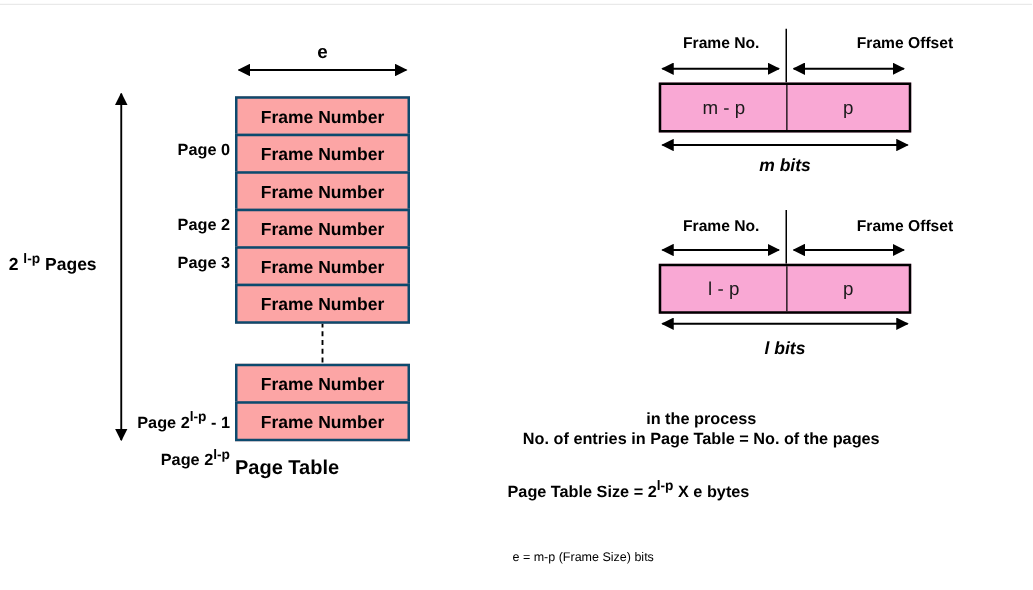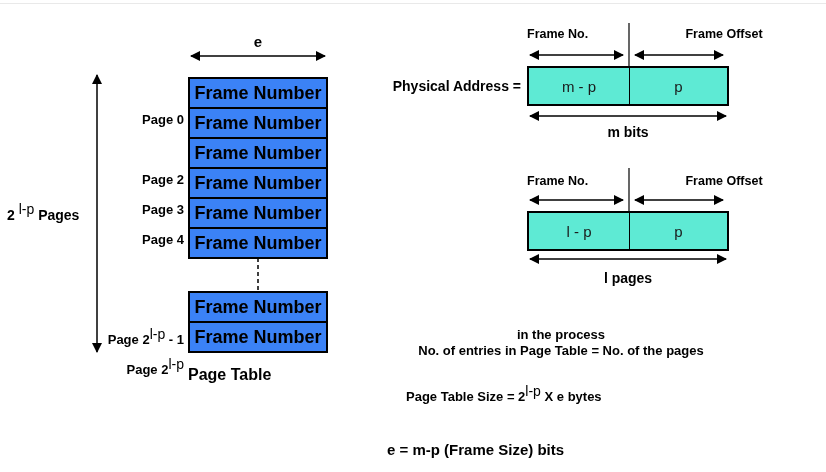"Frame No." .hdr1 { text-align: none -> center }
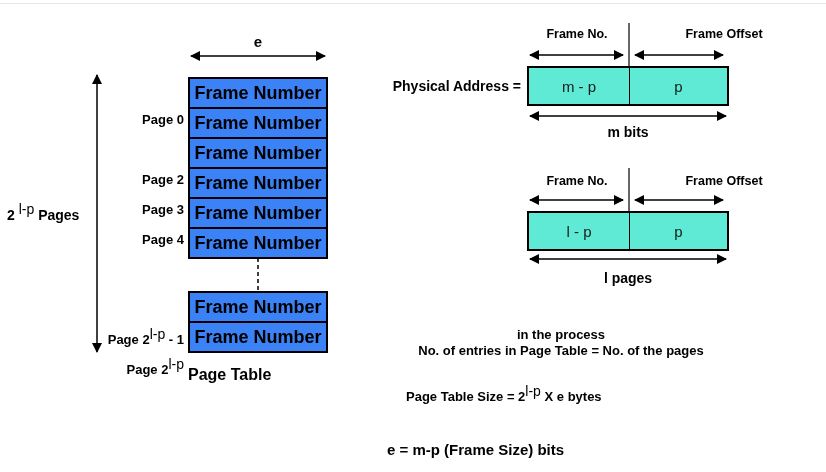"Frame Number" .pt-cell { background: #3b82f6 -> #fca5a5; border: 2px solid #000000 -> 2px solid #0c4a6e; font-size: 18px -> 14px }
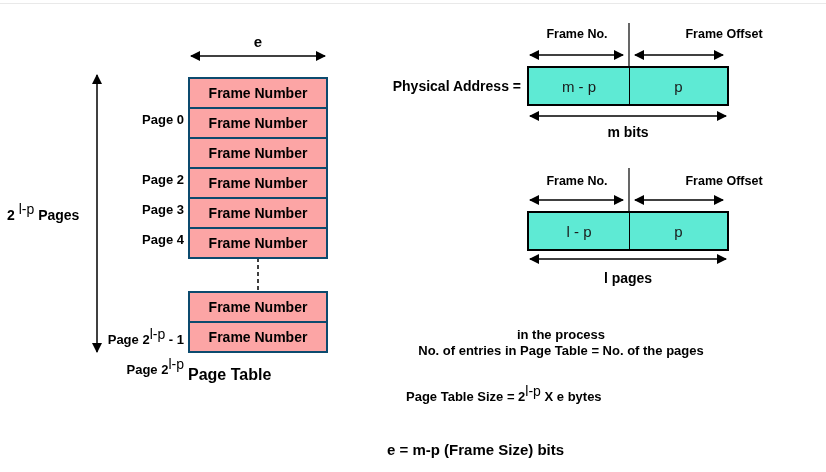"Physical Address =" div.addr-label { html: <div>Physical Address =</div> -> none }
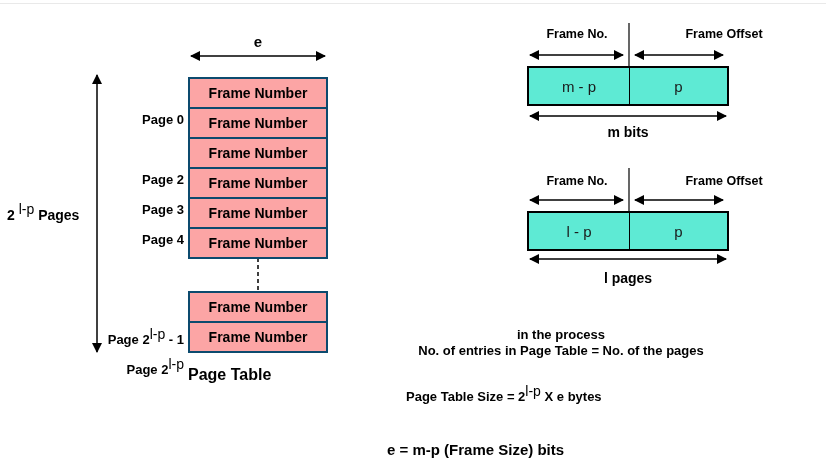"m - p" .addr-box { background: #5eead4 -> #f9a8d4 }
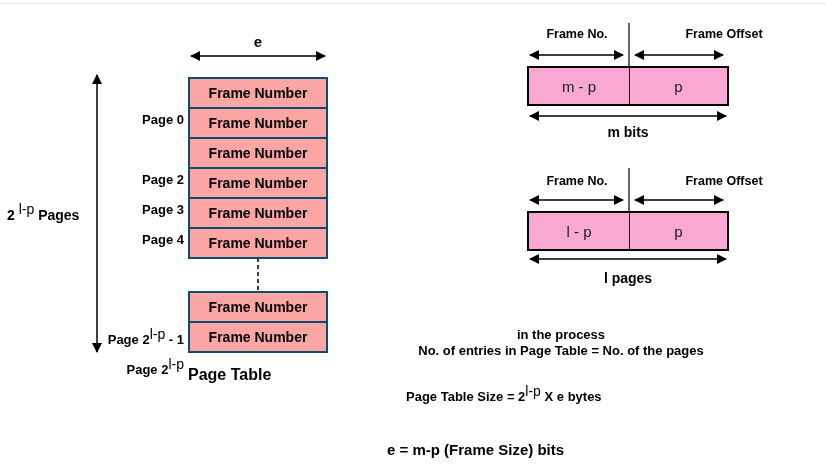"m bits" .bits-label { font-style: none -> italic }
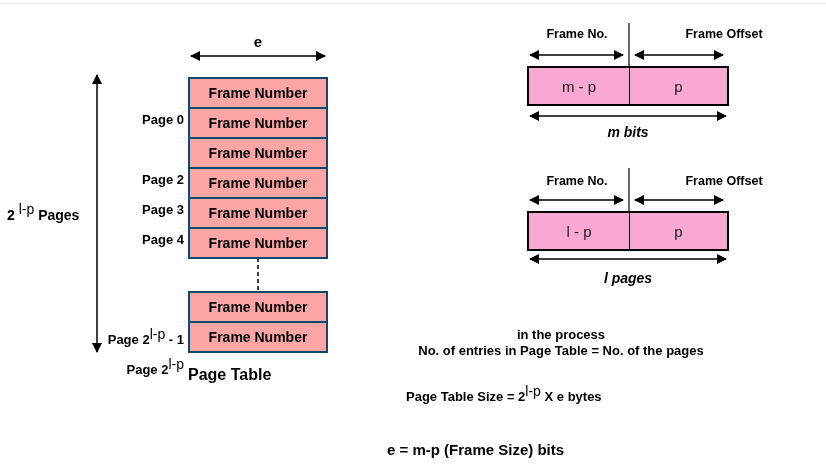"l-p" sup { font-size: 14px -> 11px; font-weight: normal -> bold }
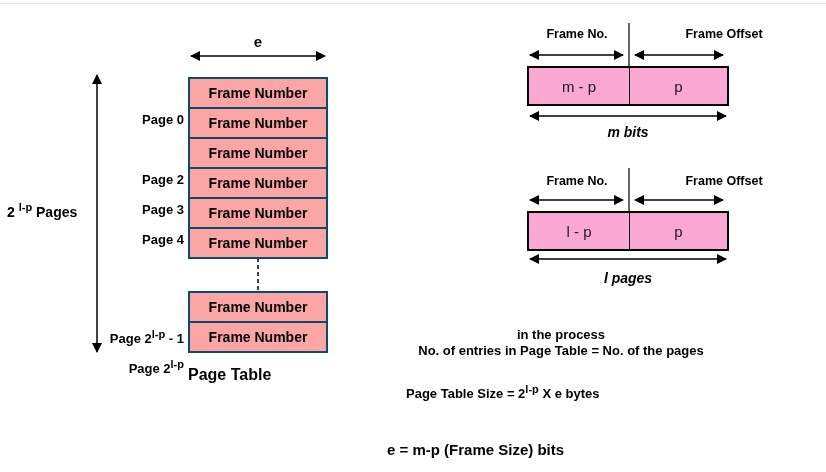"Page 4" div.row-label { html: <div><span>Page 4</span></div> -> none }
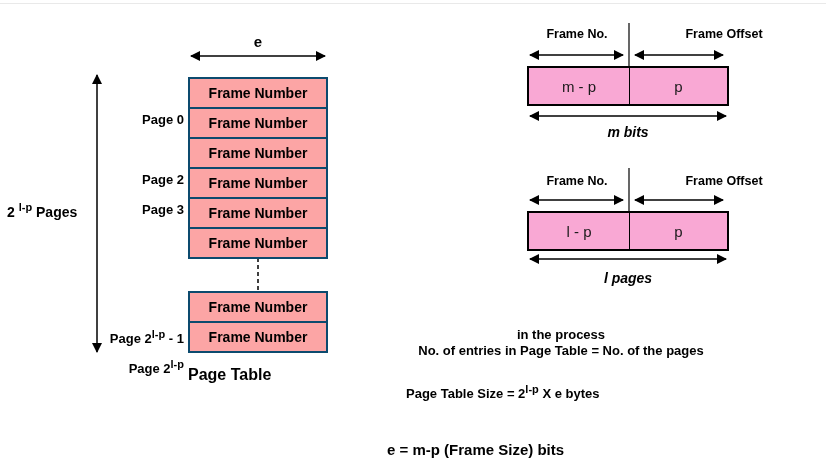"l pages" div.bits-label { text: pages -> bits }
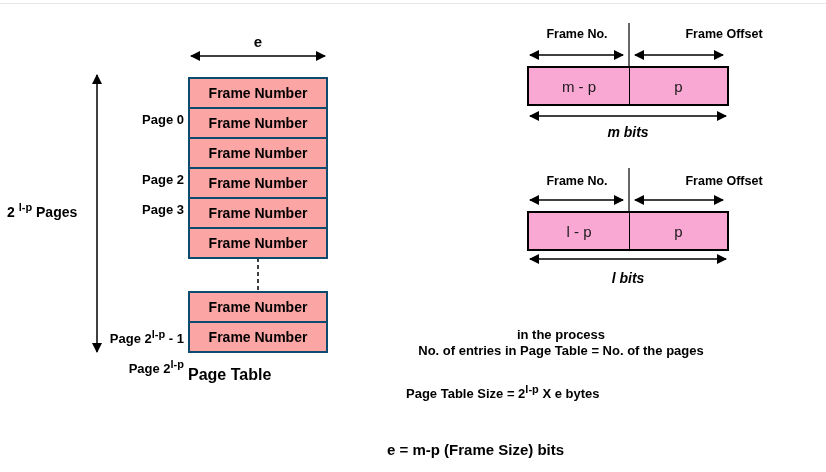"e = m-p (Frame Size)" .note-frame { font-size: 15px -> 10px; font-weight: bold -> normal; left: 387px -> 410px }
